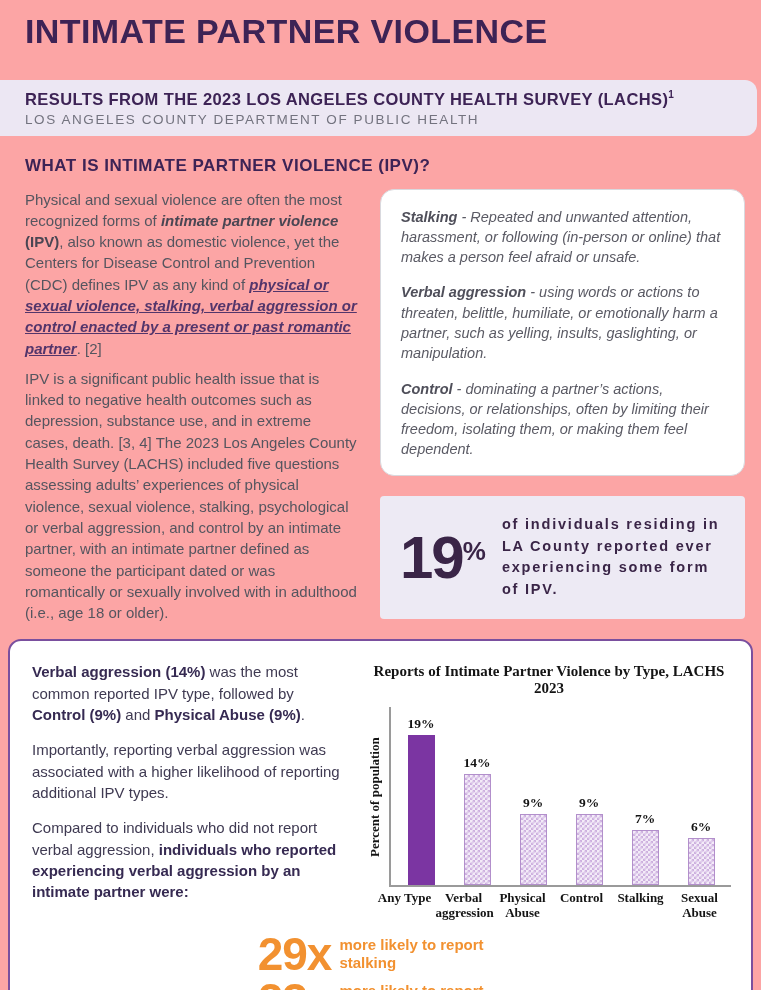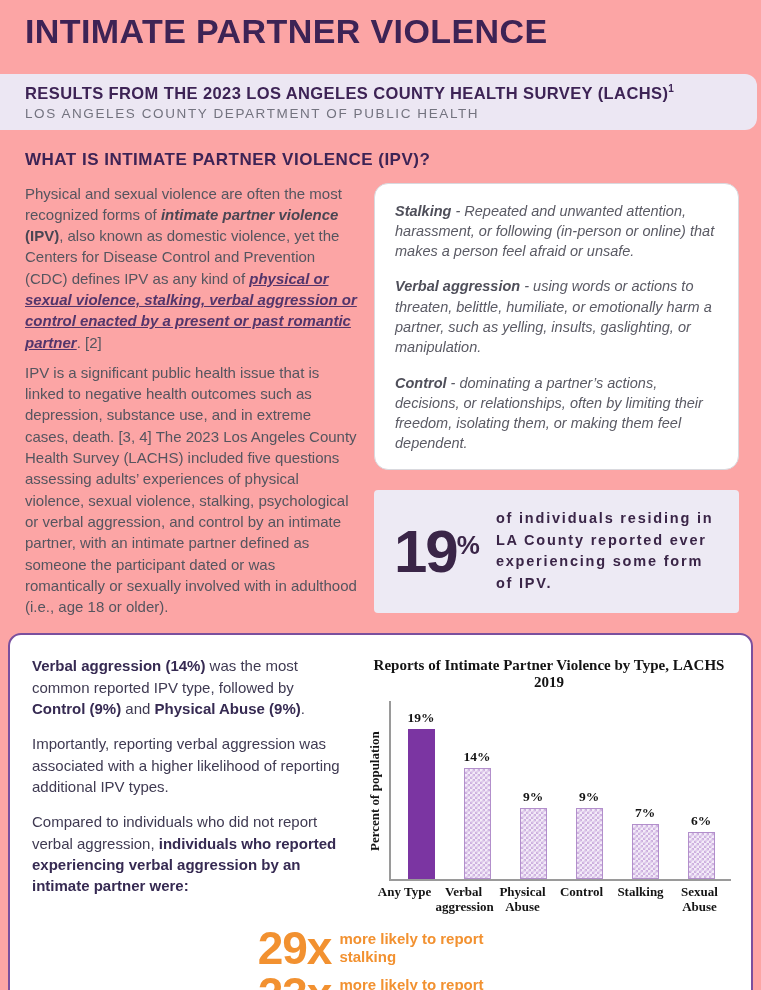"RESULTS FROM THE 2023 LOS" .banner { margin-top: 23px -> 29px }
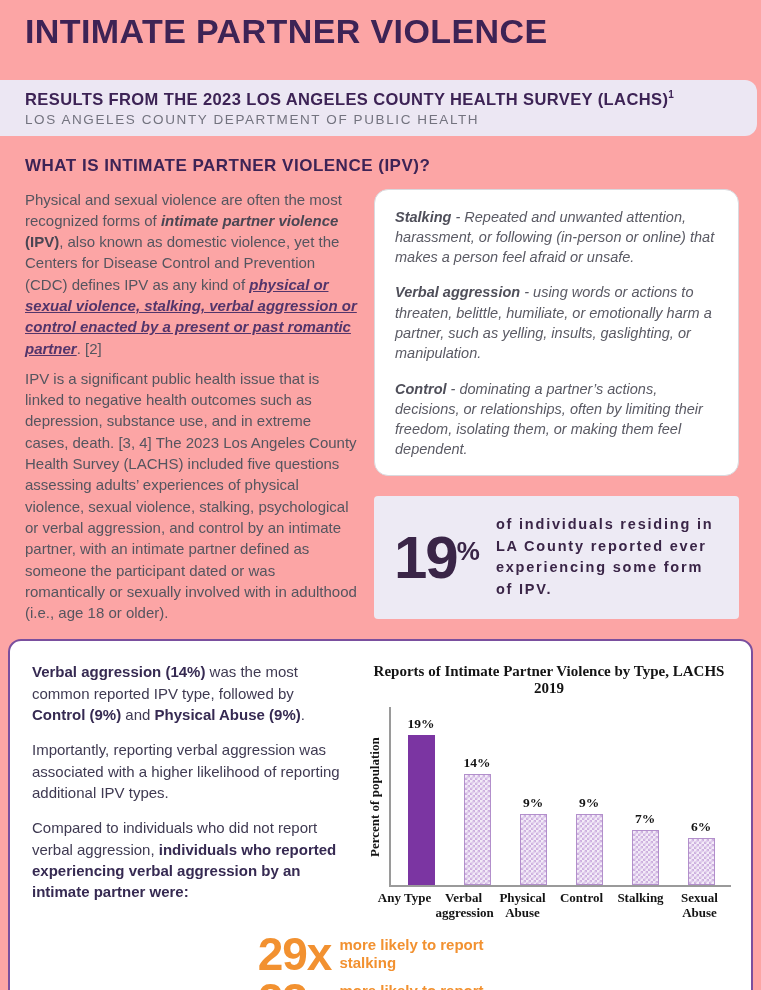"Physical and sexual violence are" .columns { gap: 16px -> 22px }
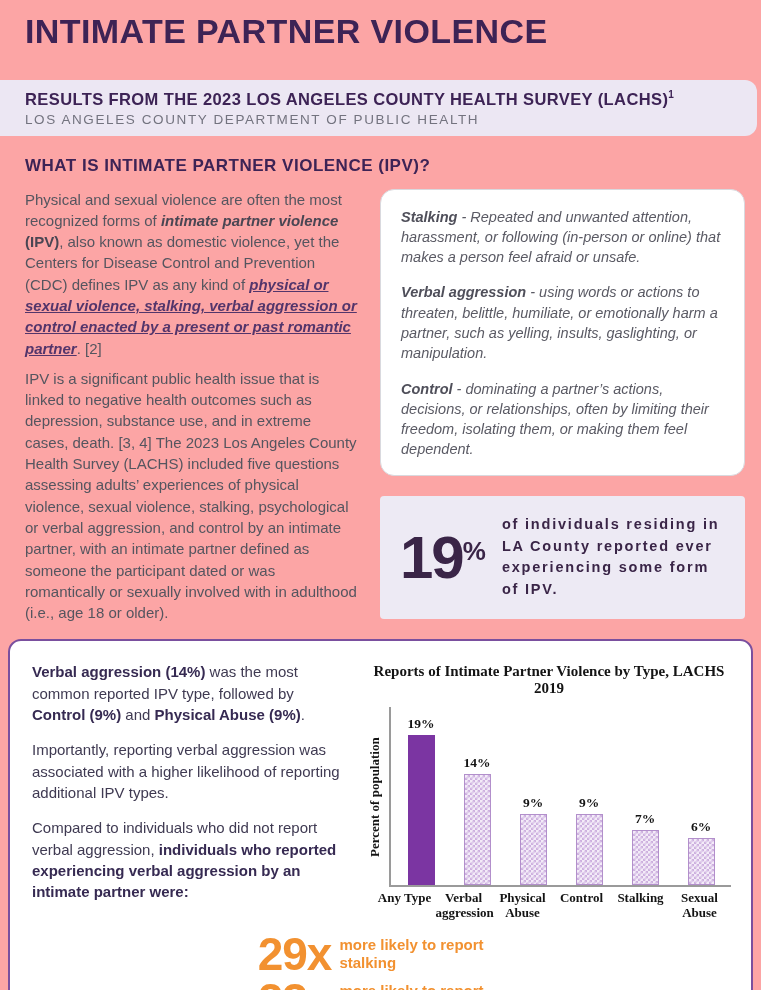"Reports of Intimate Partner Violence" div.chart-title { text: 2019 -> 2023 }
